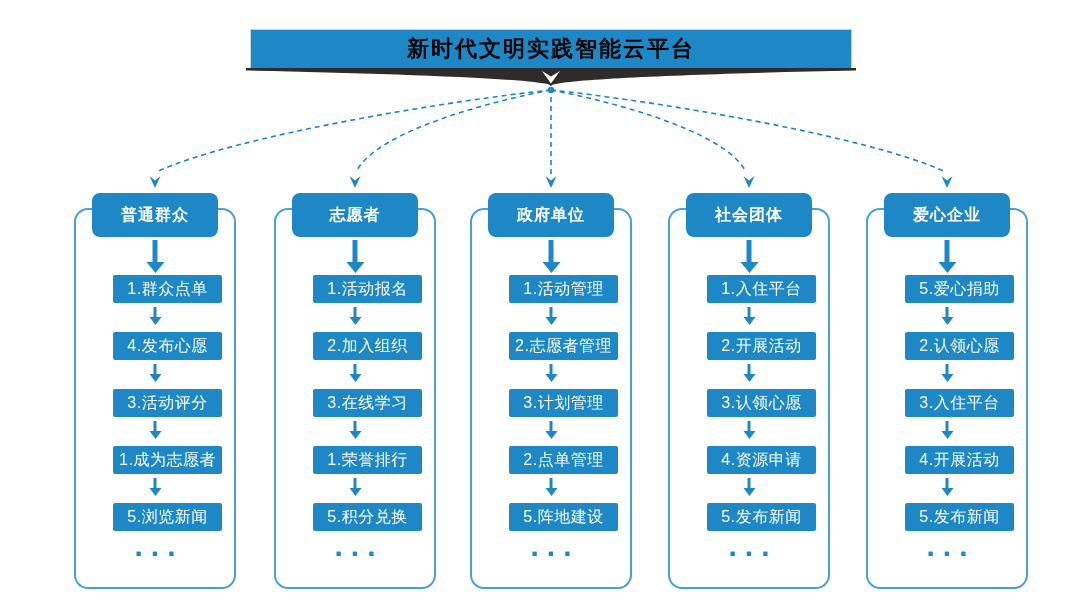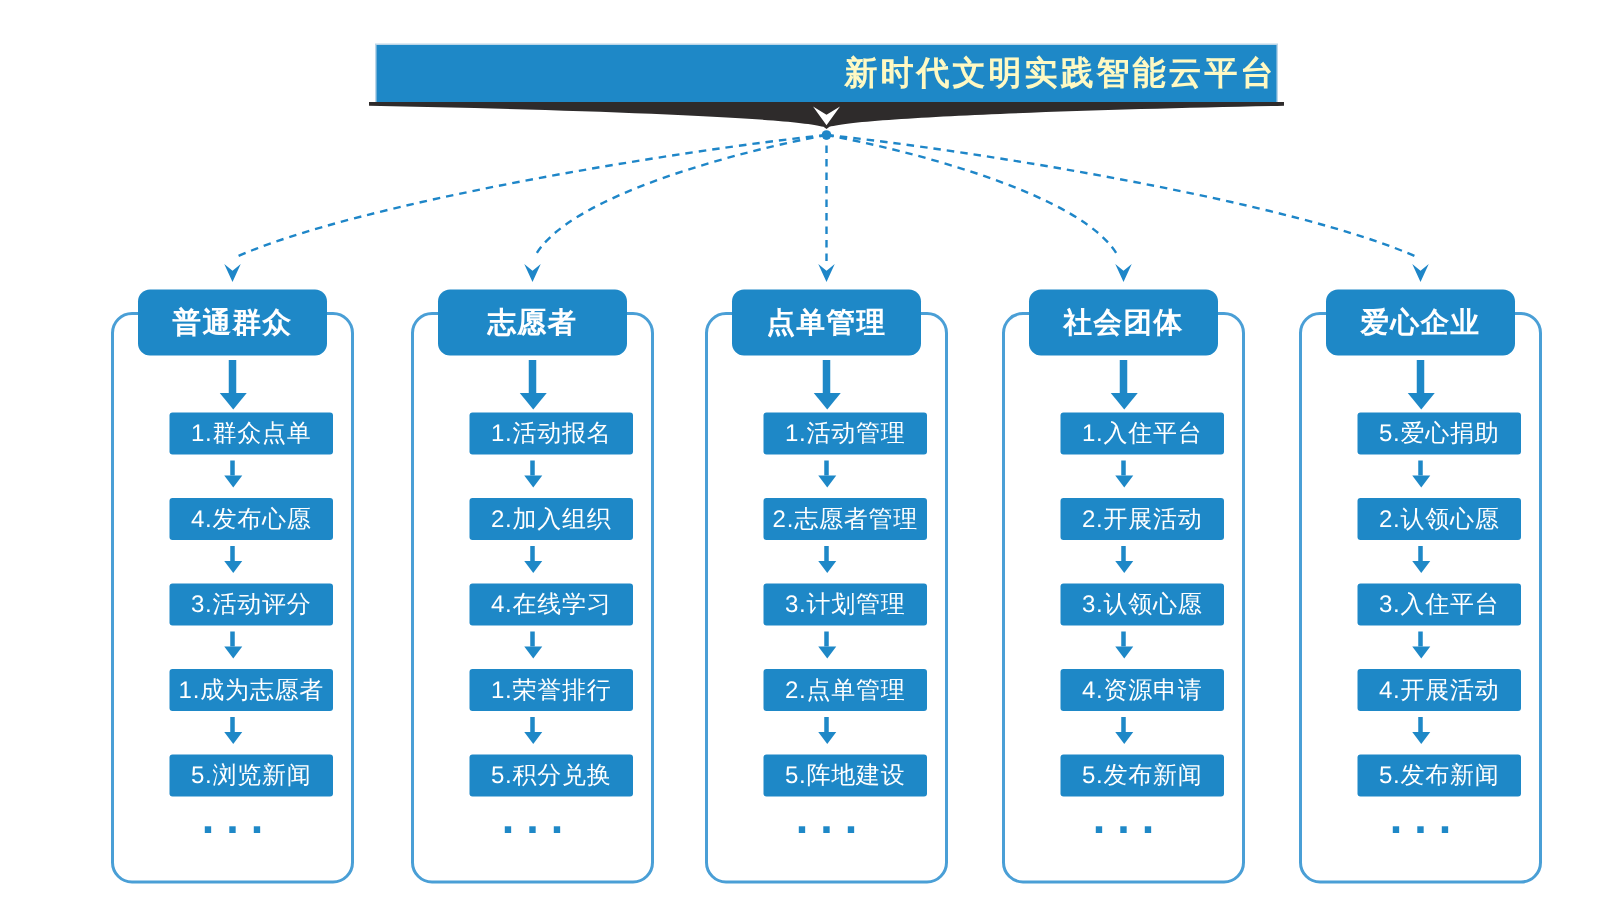"新时代文明实践智能云平台" .title-bar { color: #fef9c3 -> #000000; justify-content: flex-end -> center }
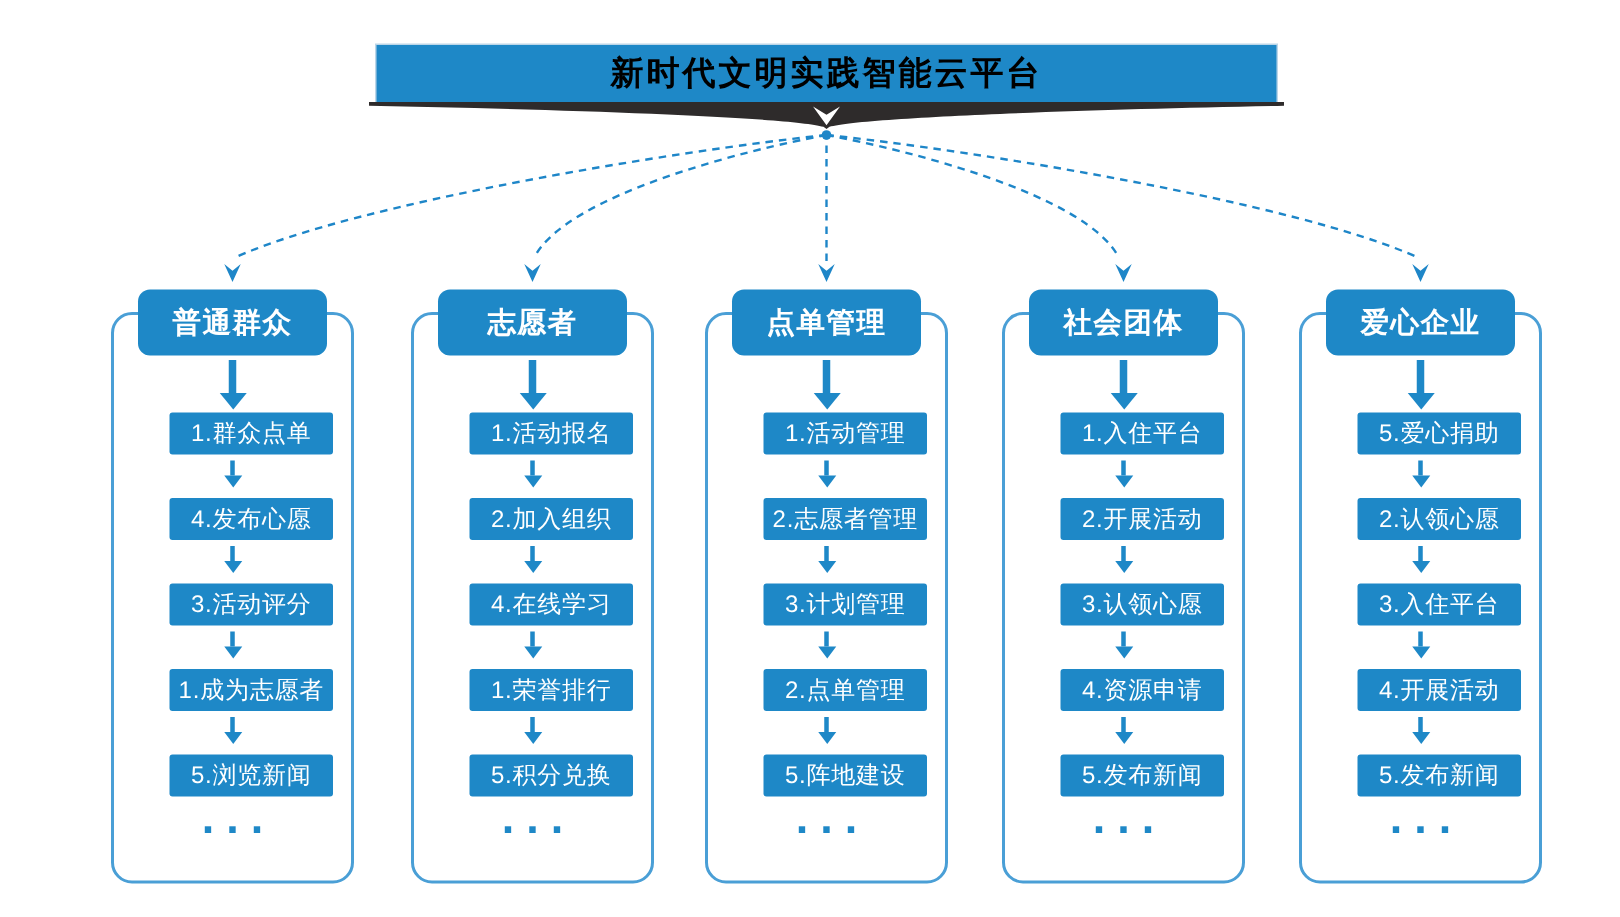"普通群众" .col-header { font-size: 19px -> 16px }
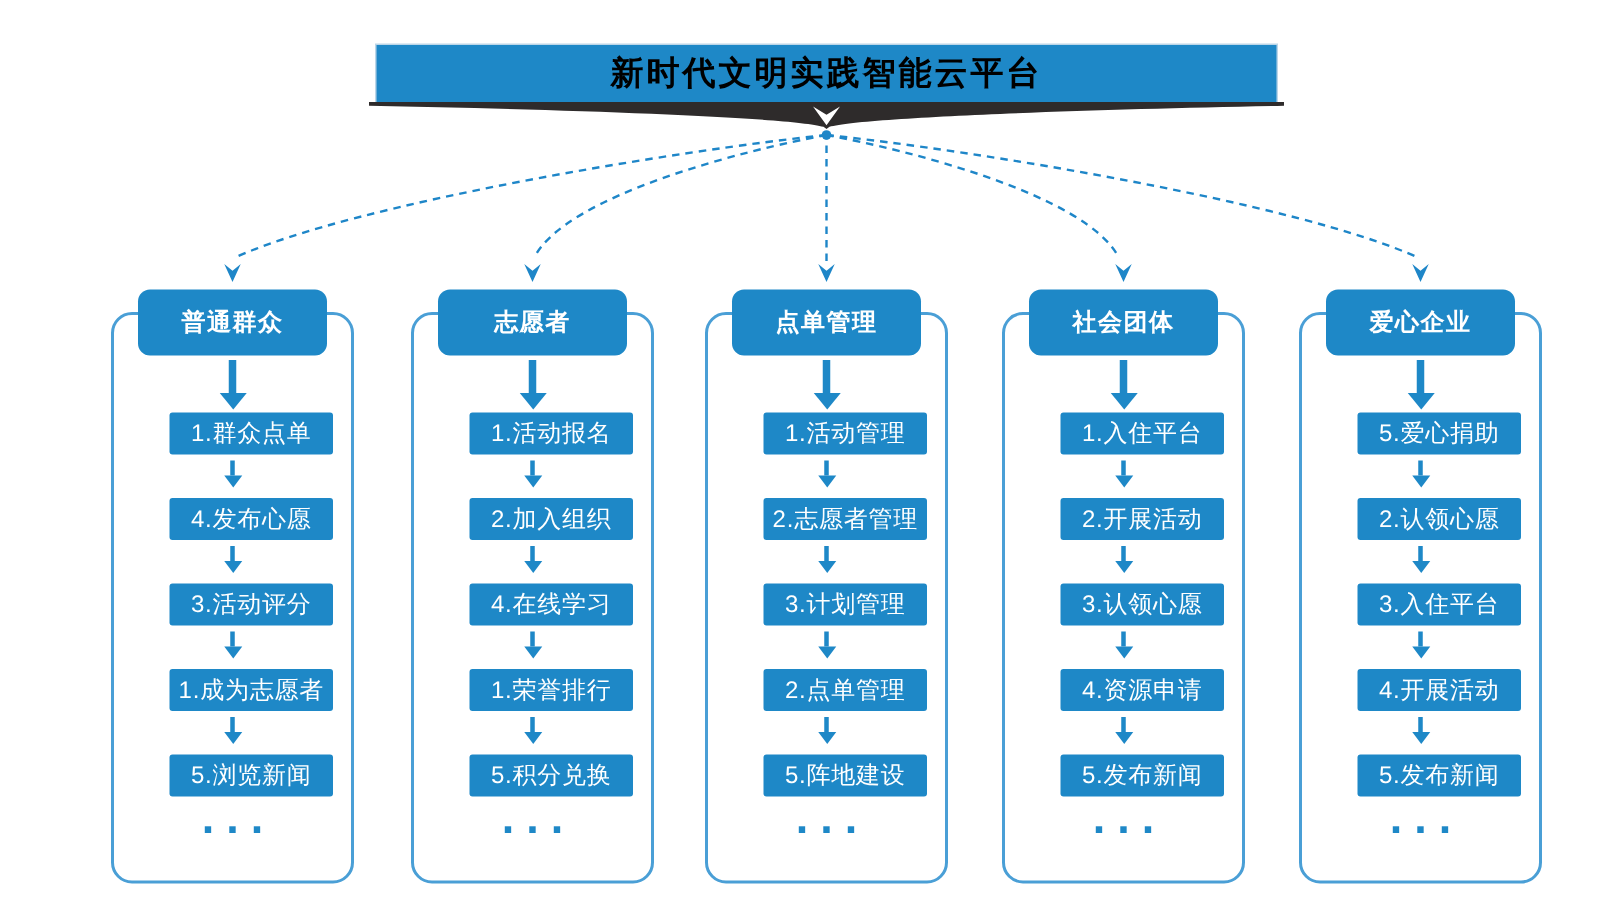"点单管理" div.col-header { text: 点单管理 -> 政府单位 }
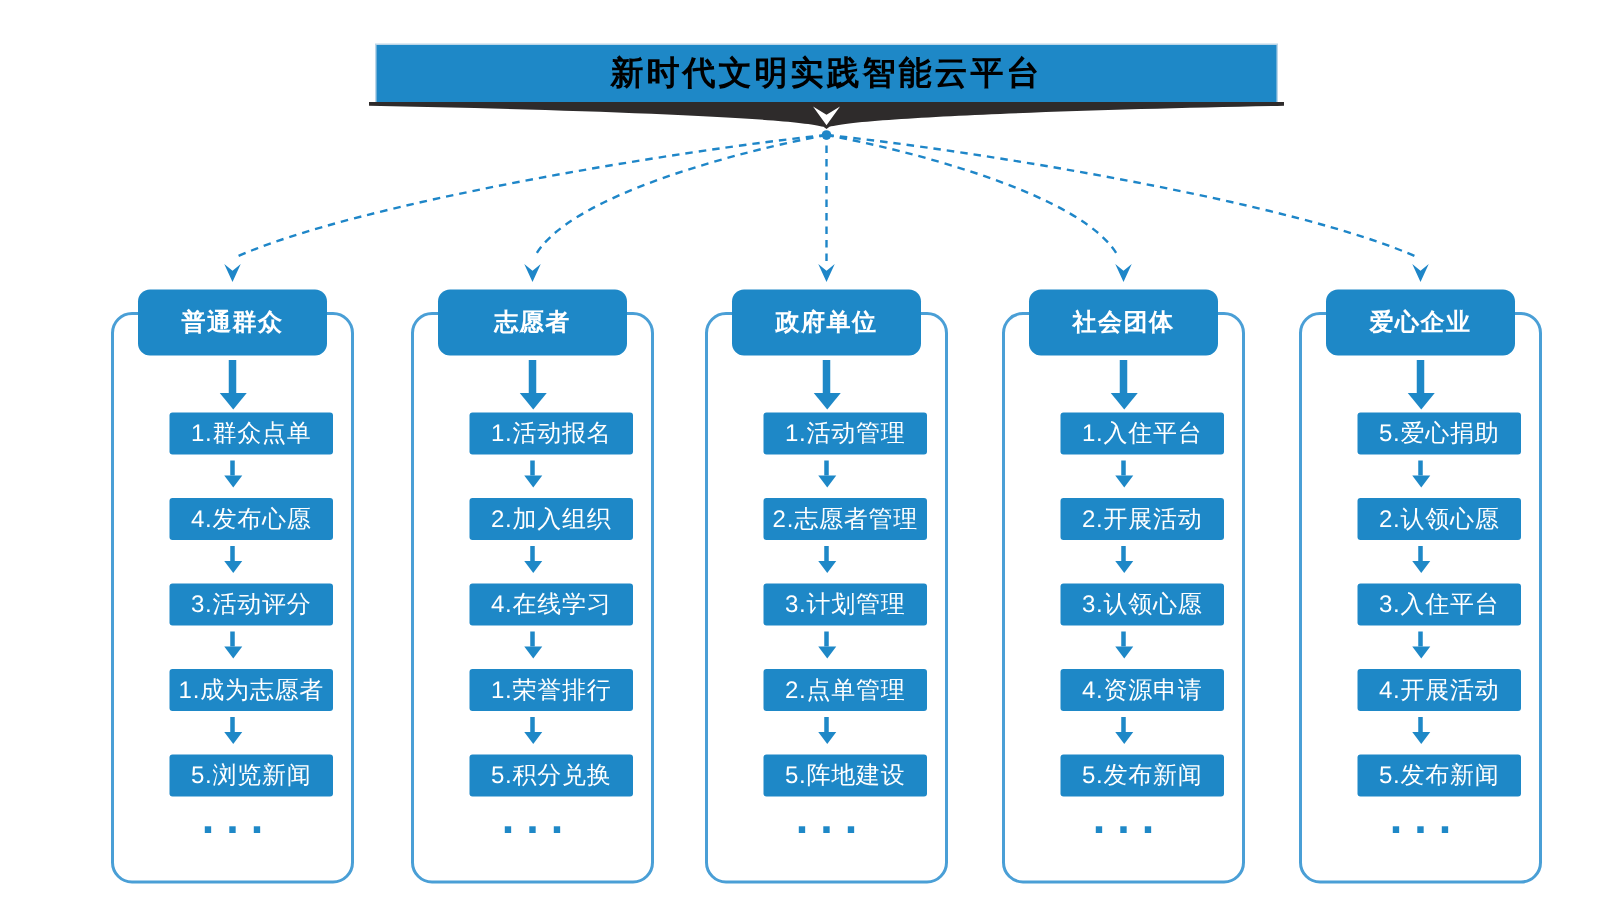"4.在线学习" div.step { text: 4 -> 3 }
